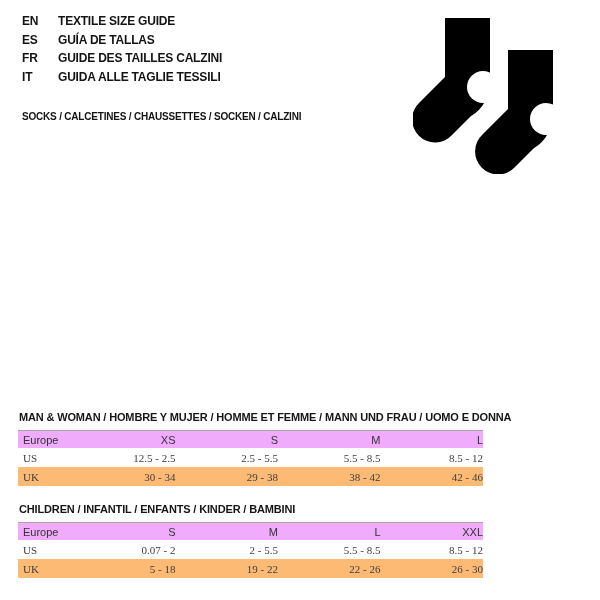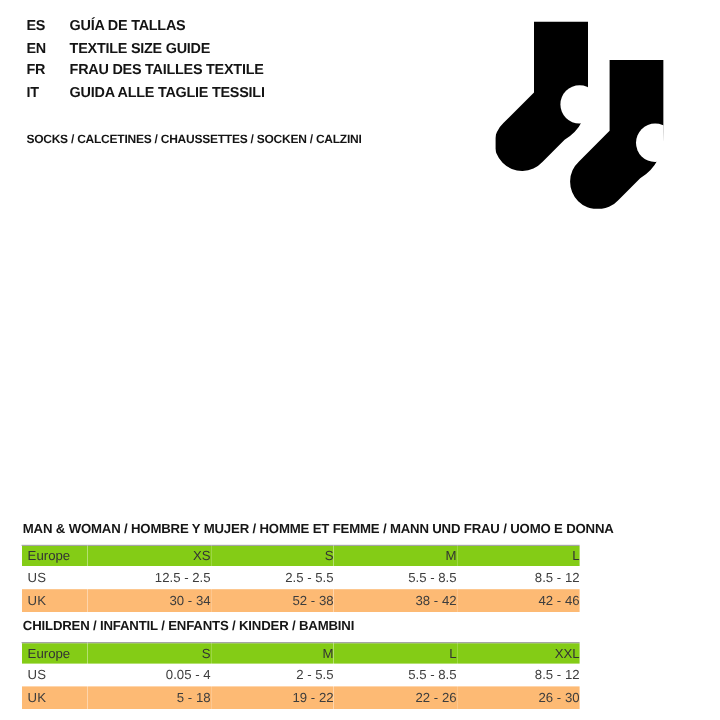"ES" div.lang-row { order: before "EN" -> after "EN" }
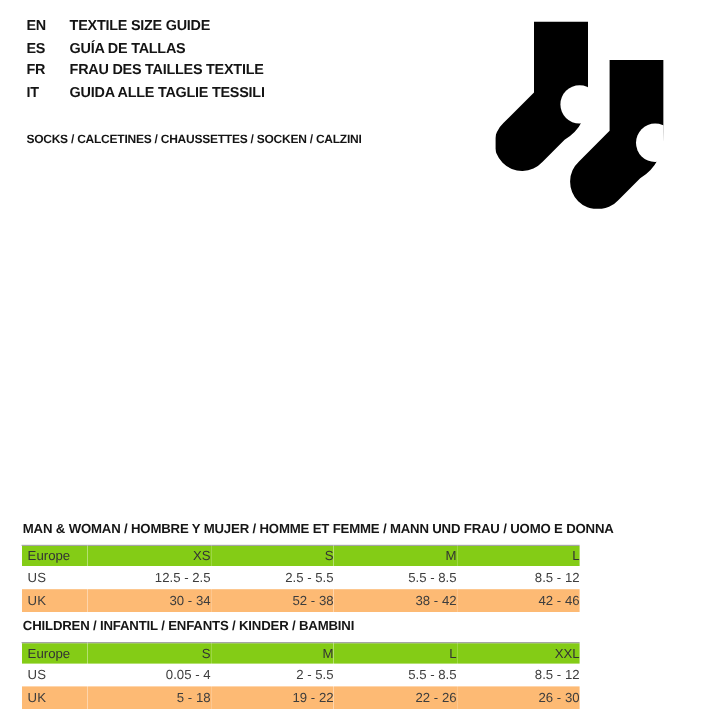"FRAU DES TAILLES TEXTILE" span { text: FRAU DES TAILLES TEXTILE -> GUIDE DES TAILLES CALZINI }
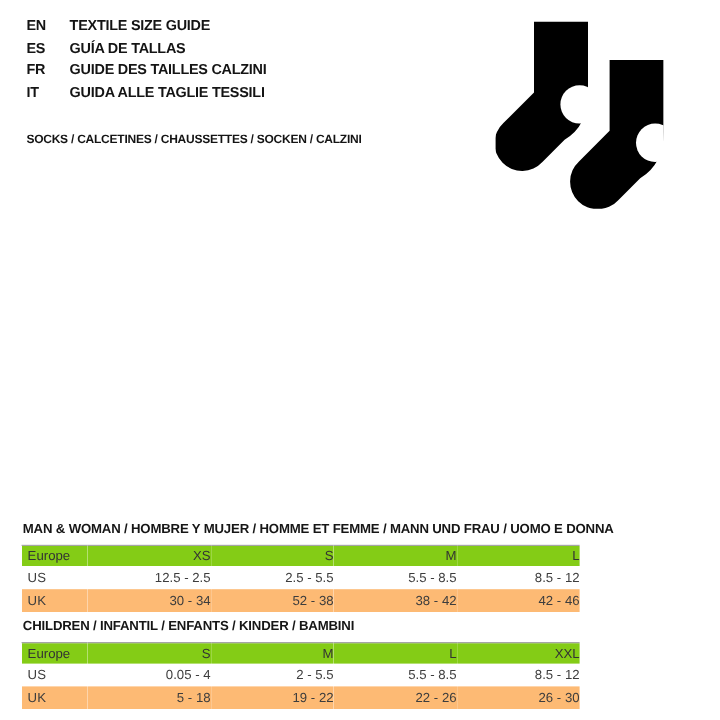"MAN & WOMAN / HOMBRE" .size-section.adult { top: 436px -> 412px }
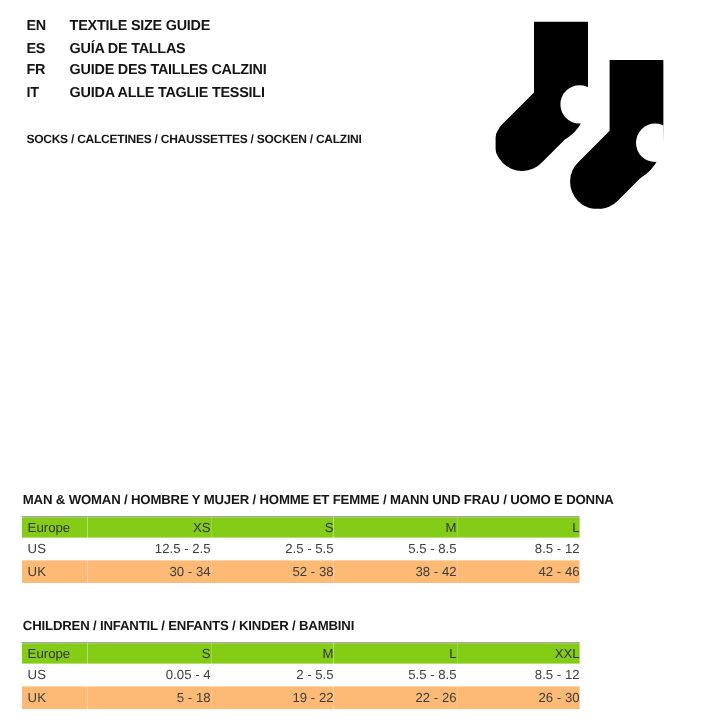"Europe" table.size-table thead tr { background: #84cc16 -> #f0abfc }
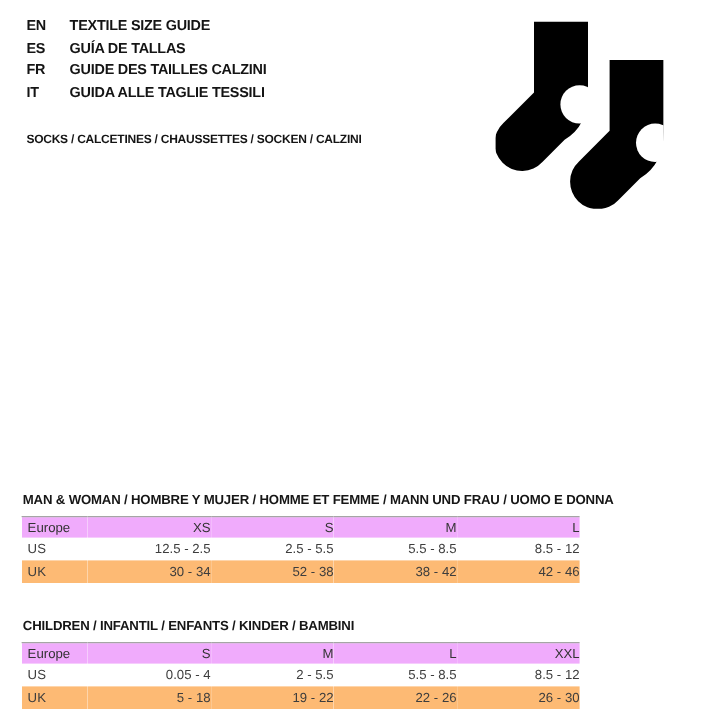"US" table.size-table td { font-family: none -> Liberation Serif, serif }
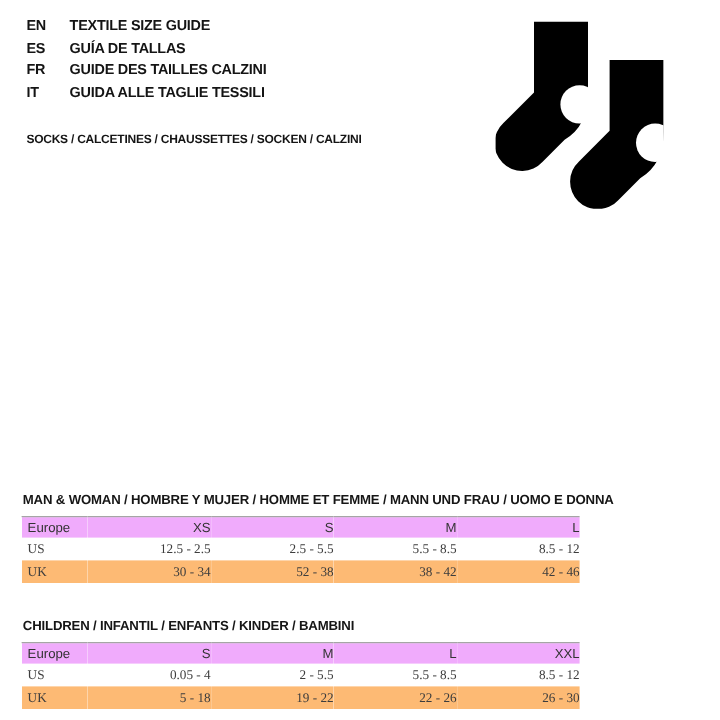"52 - 38" td { text: 52 -> 29 }
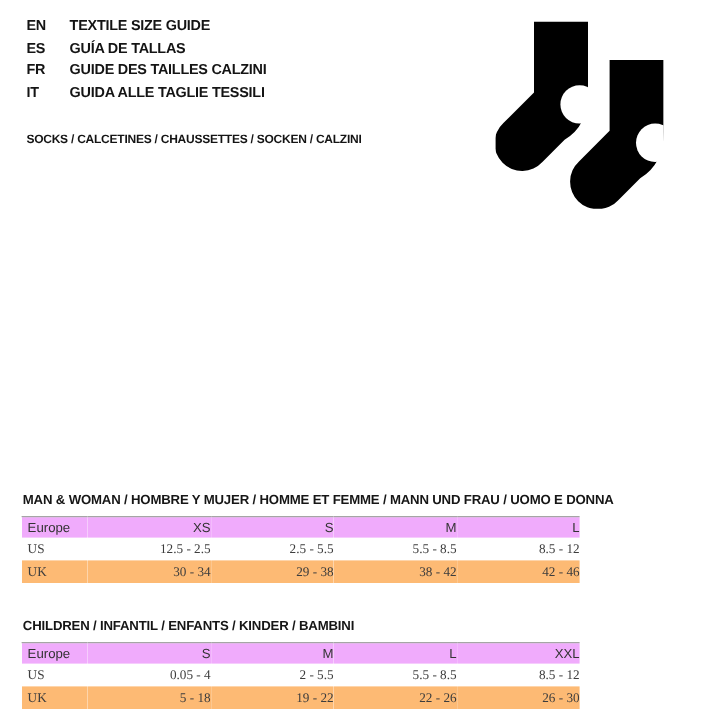"CHILDREN / INFANTIL / ENFANTS" .size-section.children { top: 517px -> 504px }
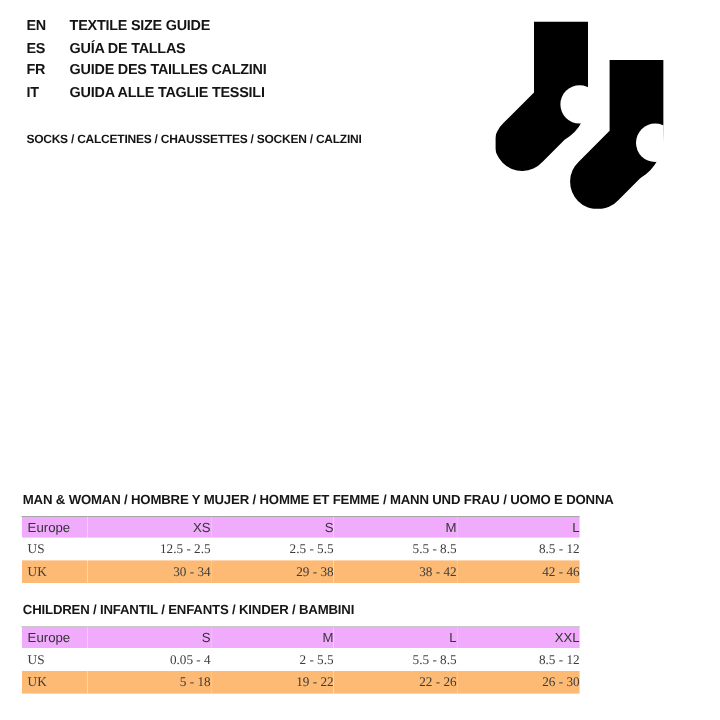"0.05 - 4" td { text: 0.05 - 4 -> 0.07 - 2 }
